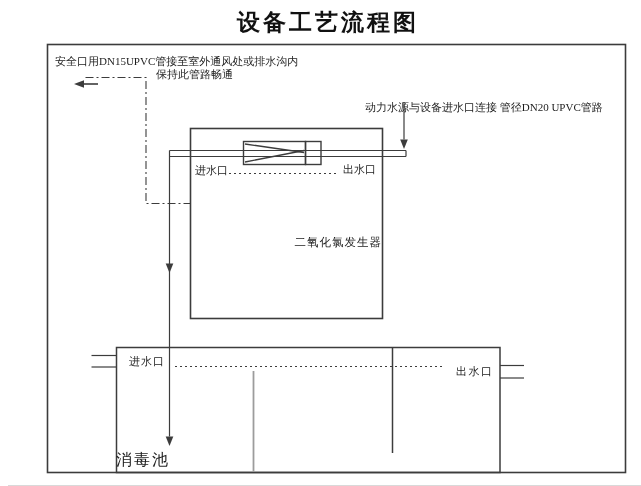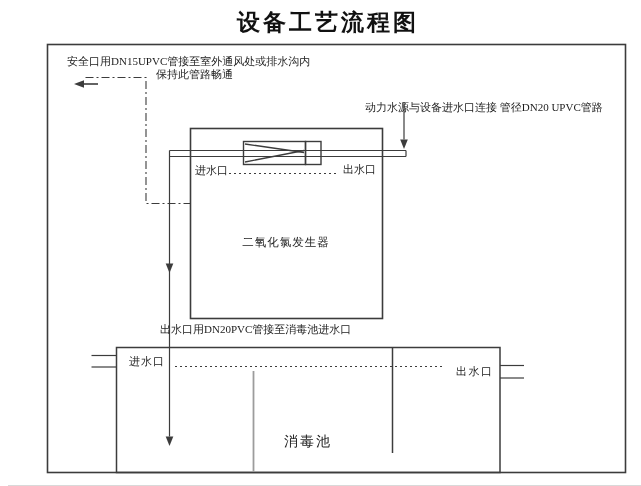"安全口用DN15UPVC管接至室外通风处或排水沟内" div.lbl { left: 59px -> 47px }
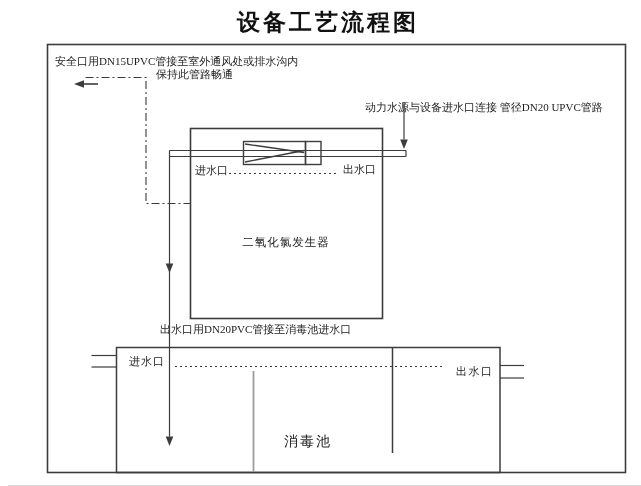"二氧化氯发生器" .gen-name { text-align: center -> right }
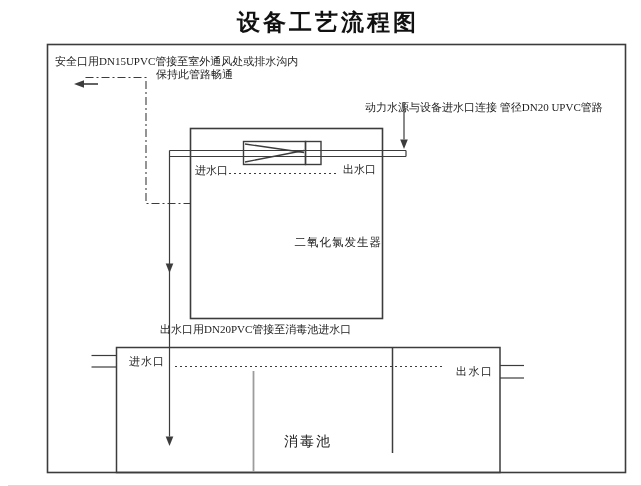"出水口用DN20PVC管接至消毒池进水口" div.lbl { html: <div>出水口用DN20PVC管接至消毒池进水口</div> -> none }
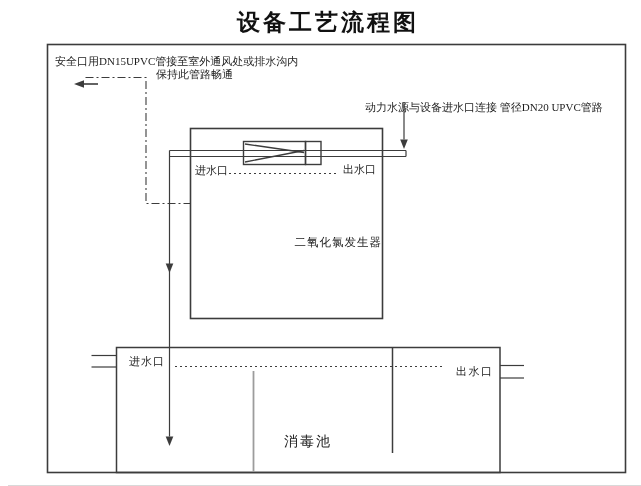"消毒池" .pool-name { font-size: 14px -> 16px; text-align: center -> left; top: 435px -> 453px }
